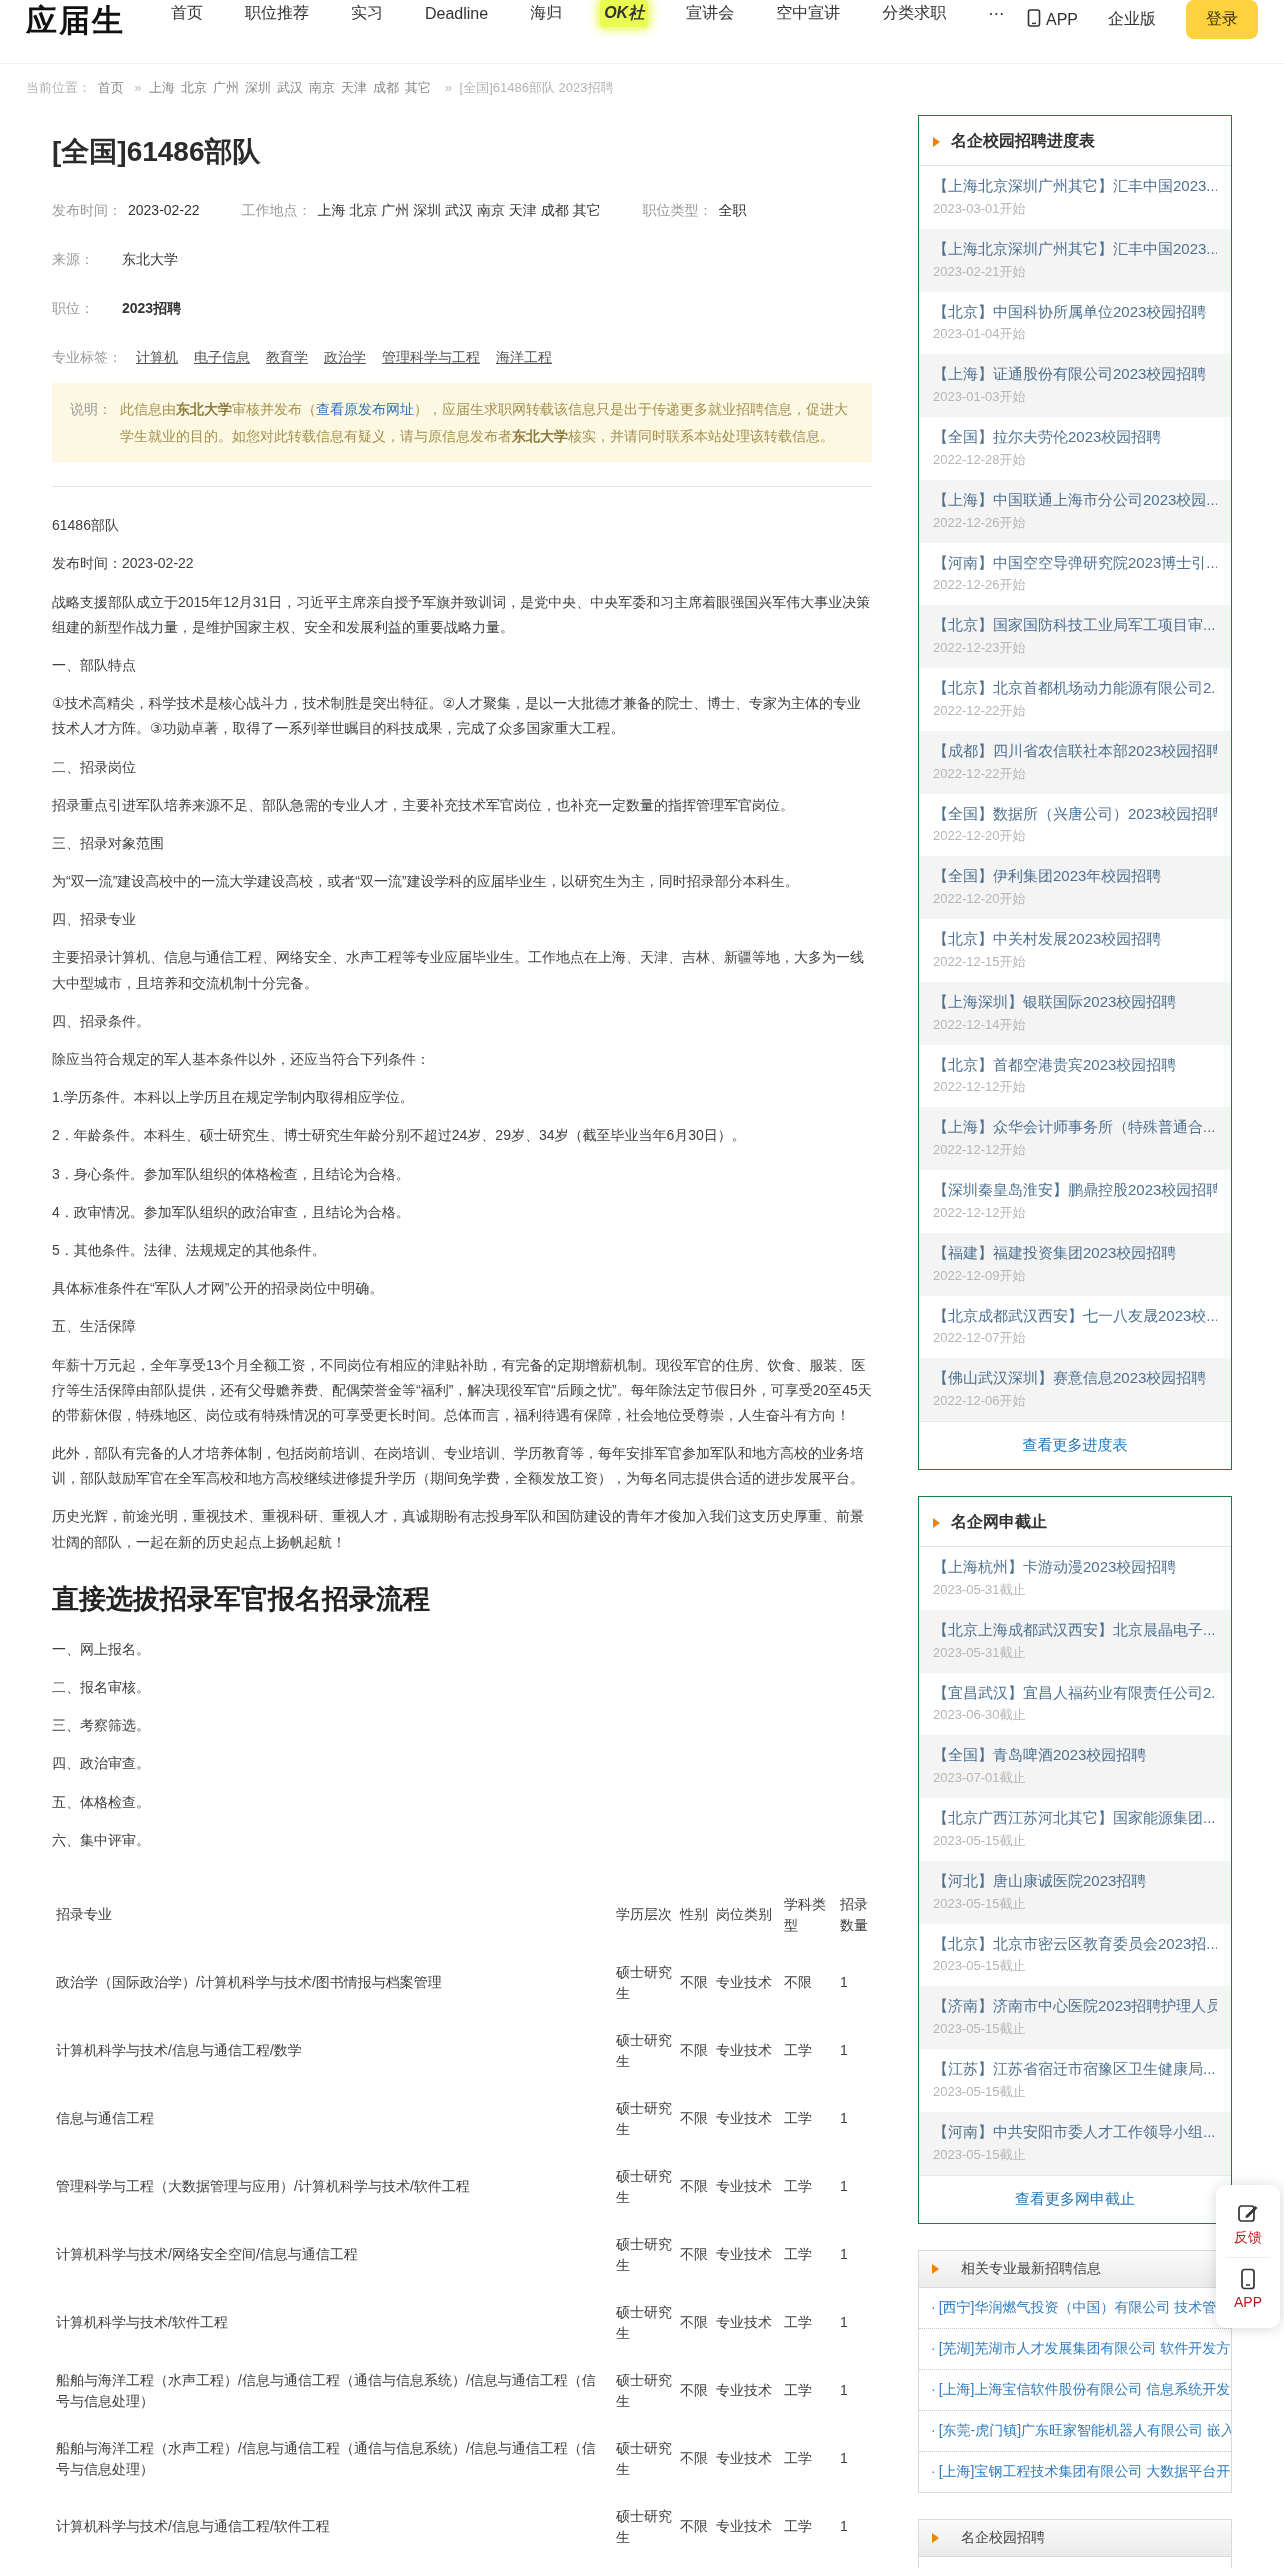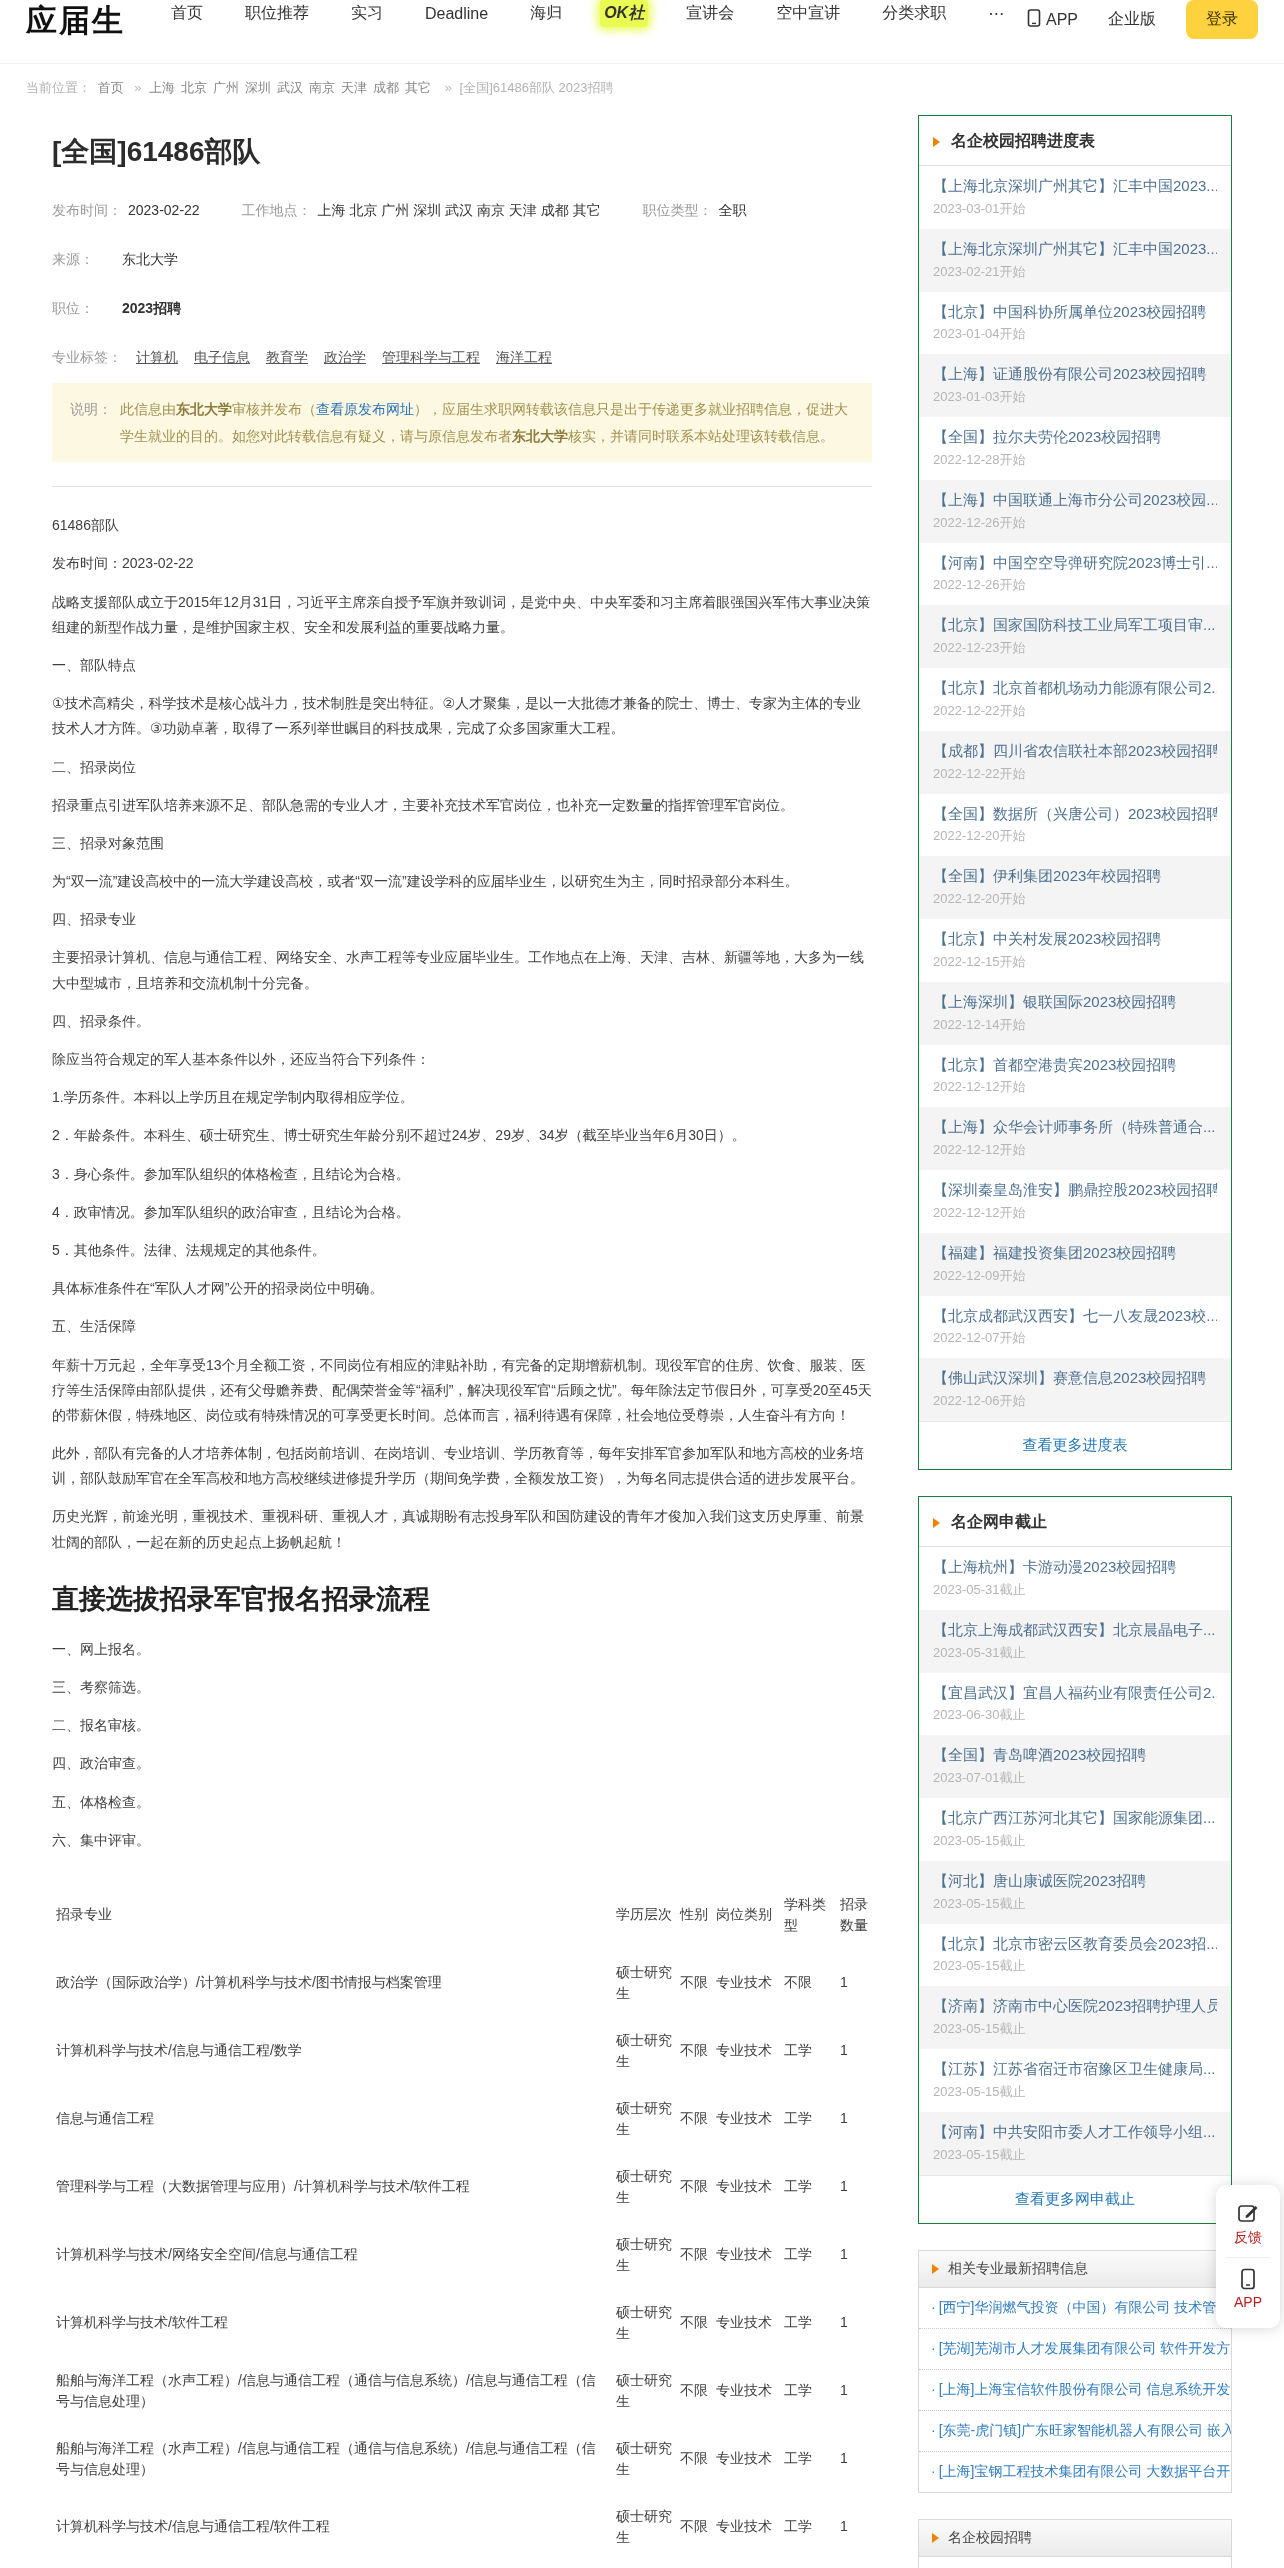"三、考察筛选。" p { order: before "二、报名审核。" -> after "二、报名审核。" }
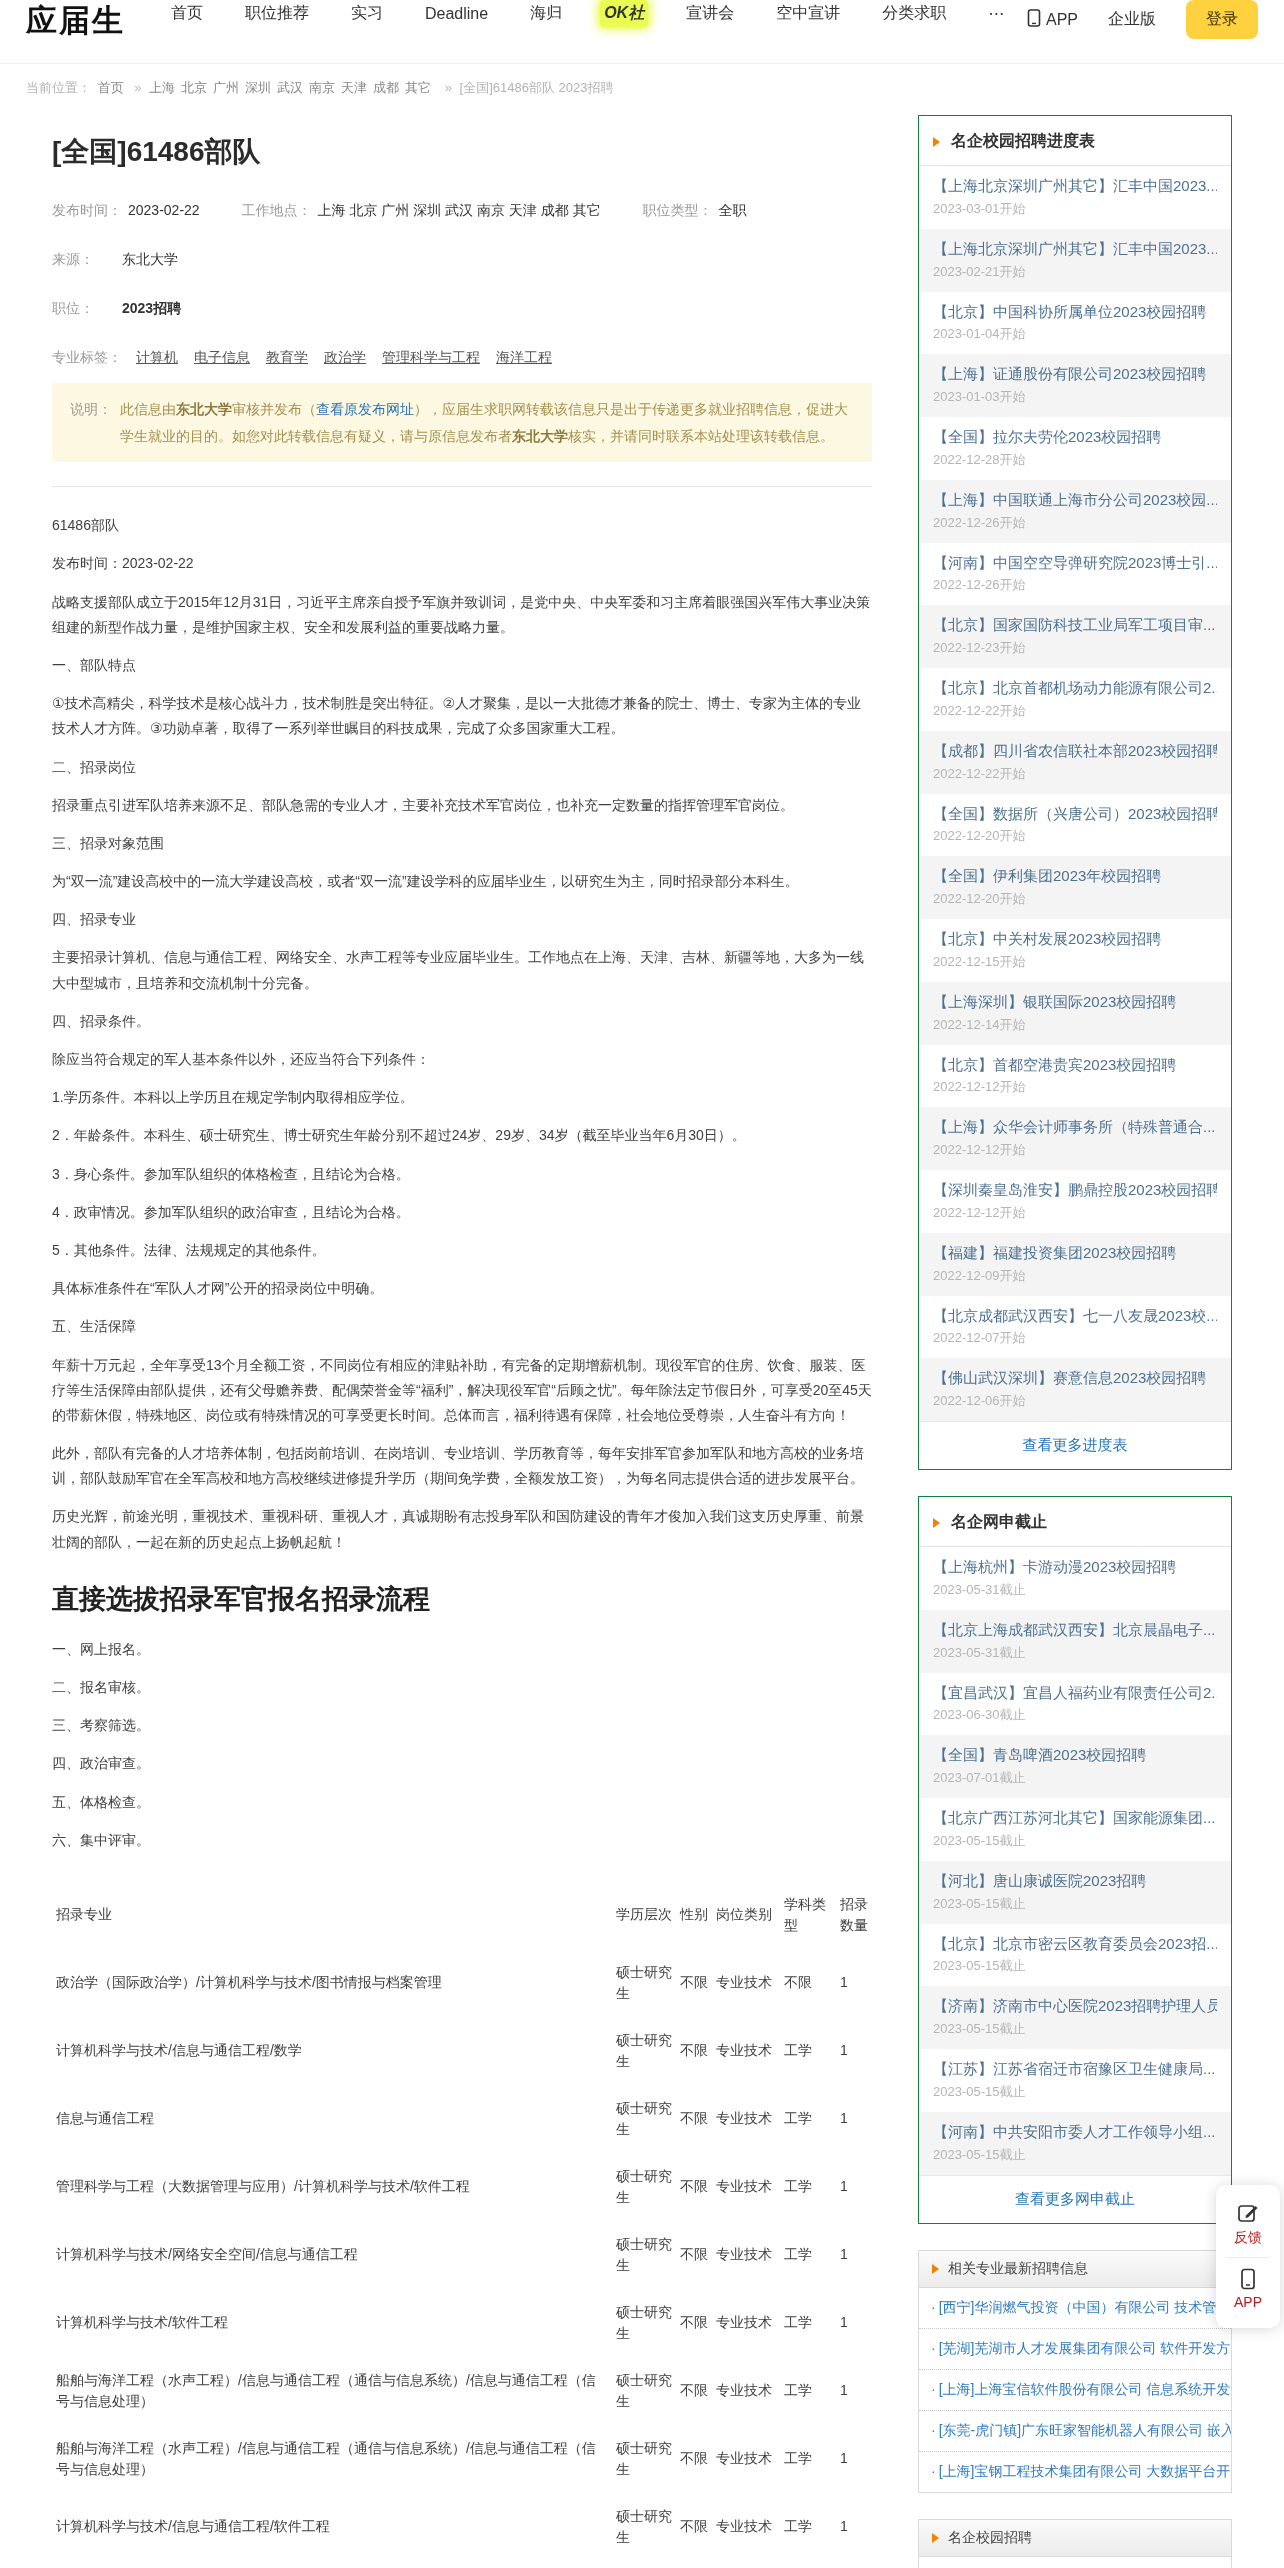"相关专业最新招聘信息" .bar-head { gap: 9px -> 22px }
